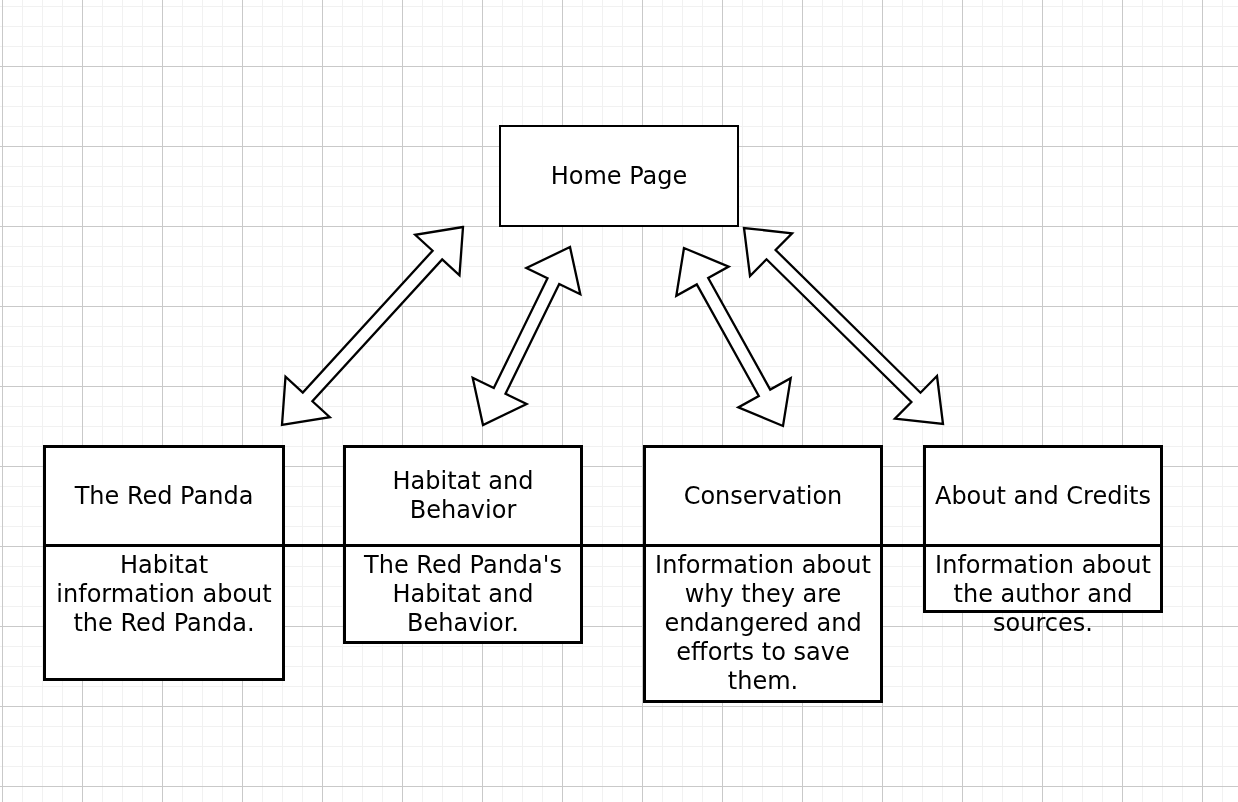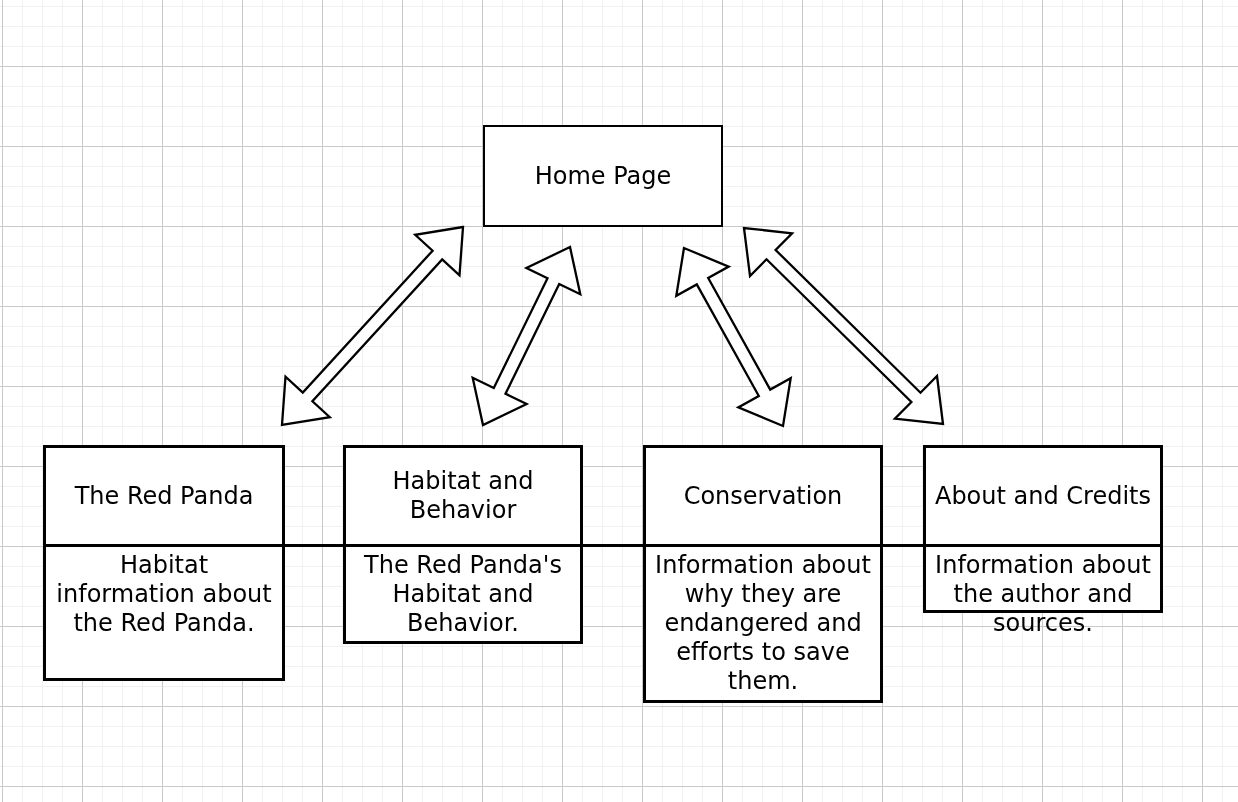"Home Page" .node { margin-left: none -> 16px }
